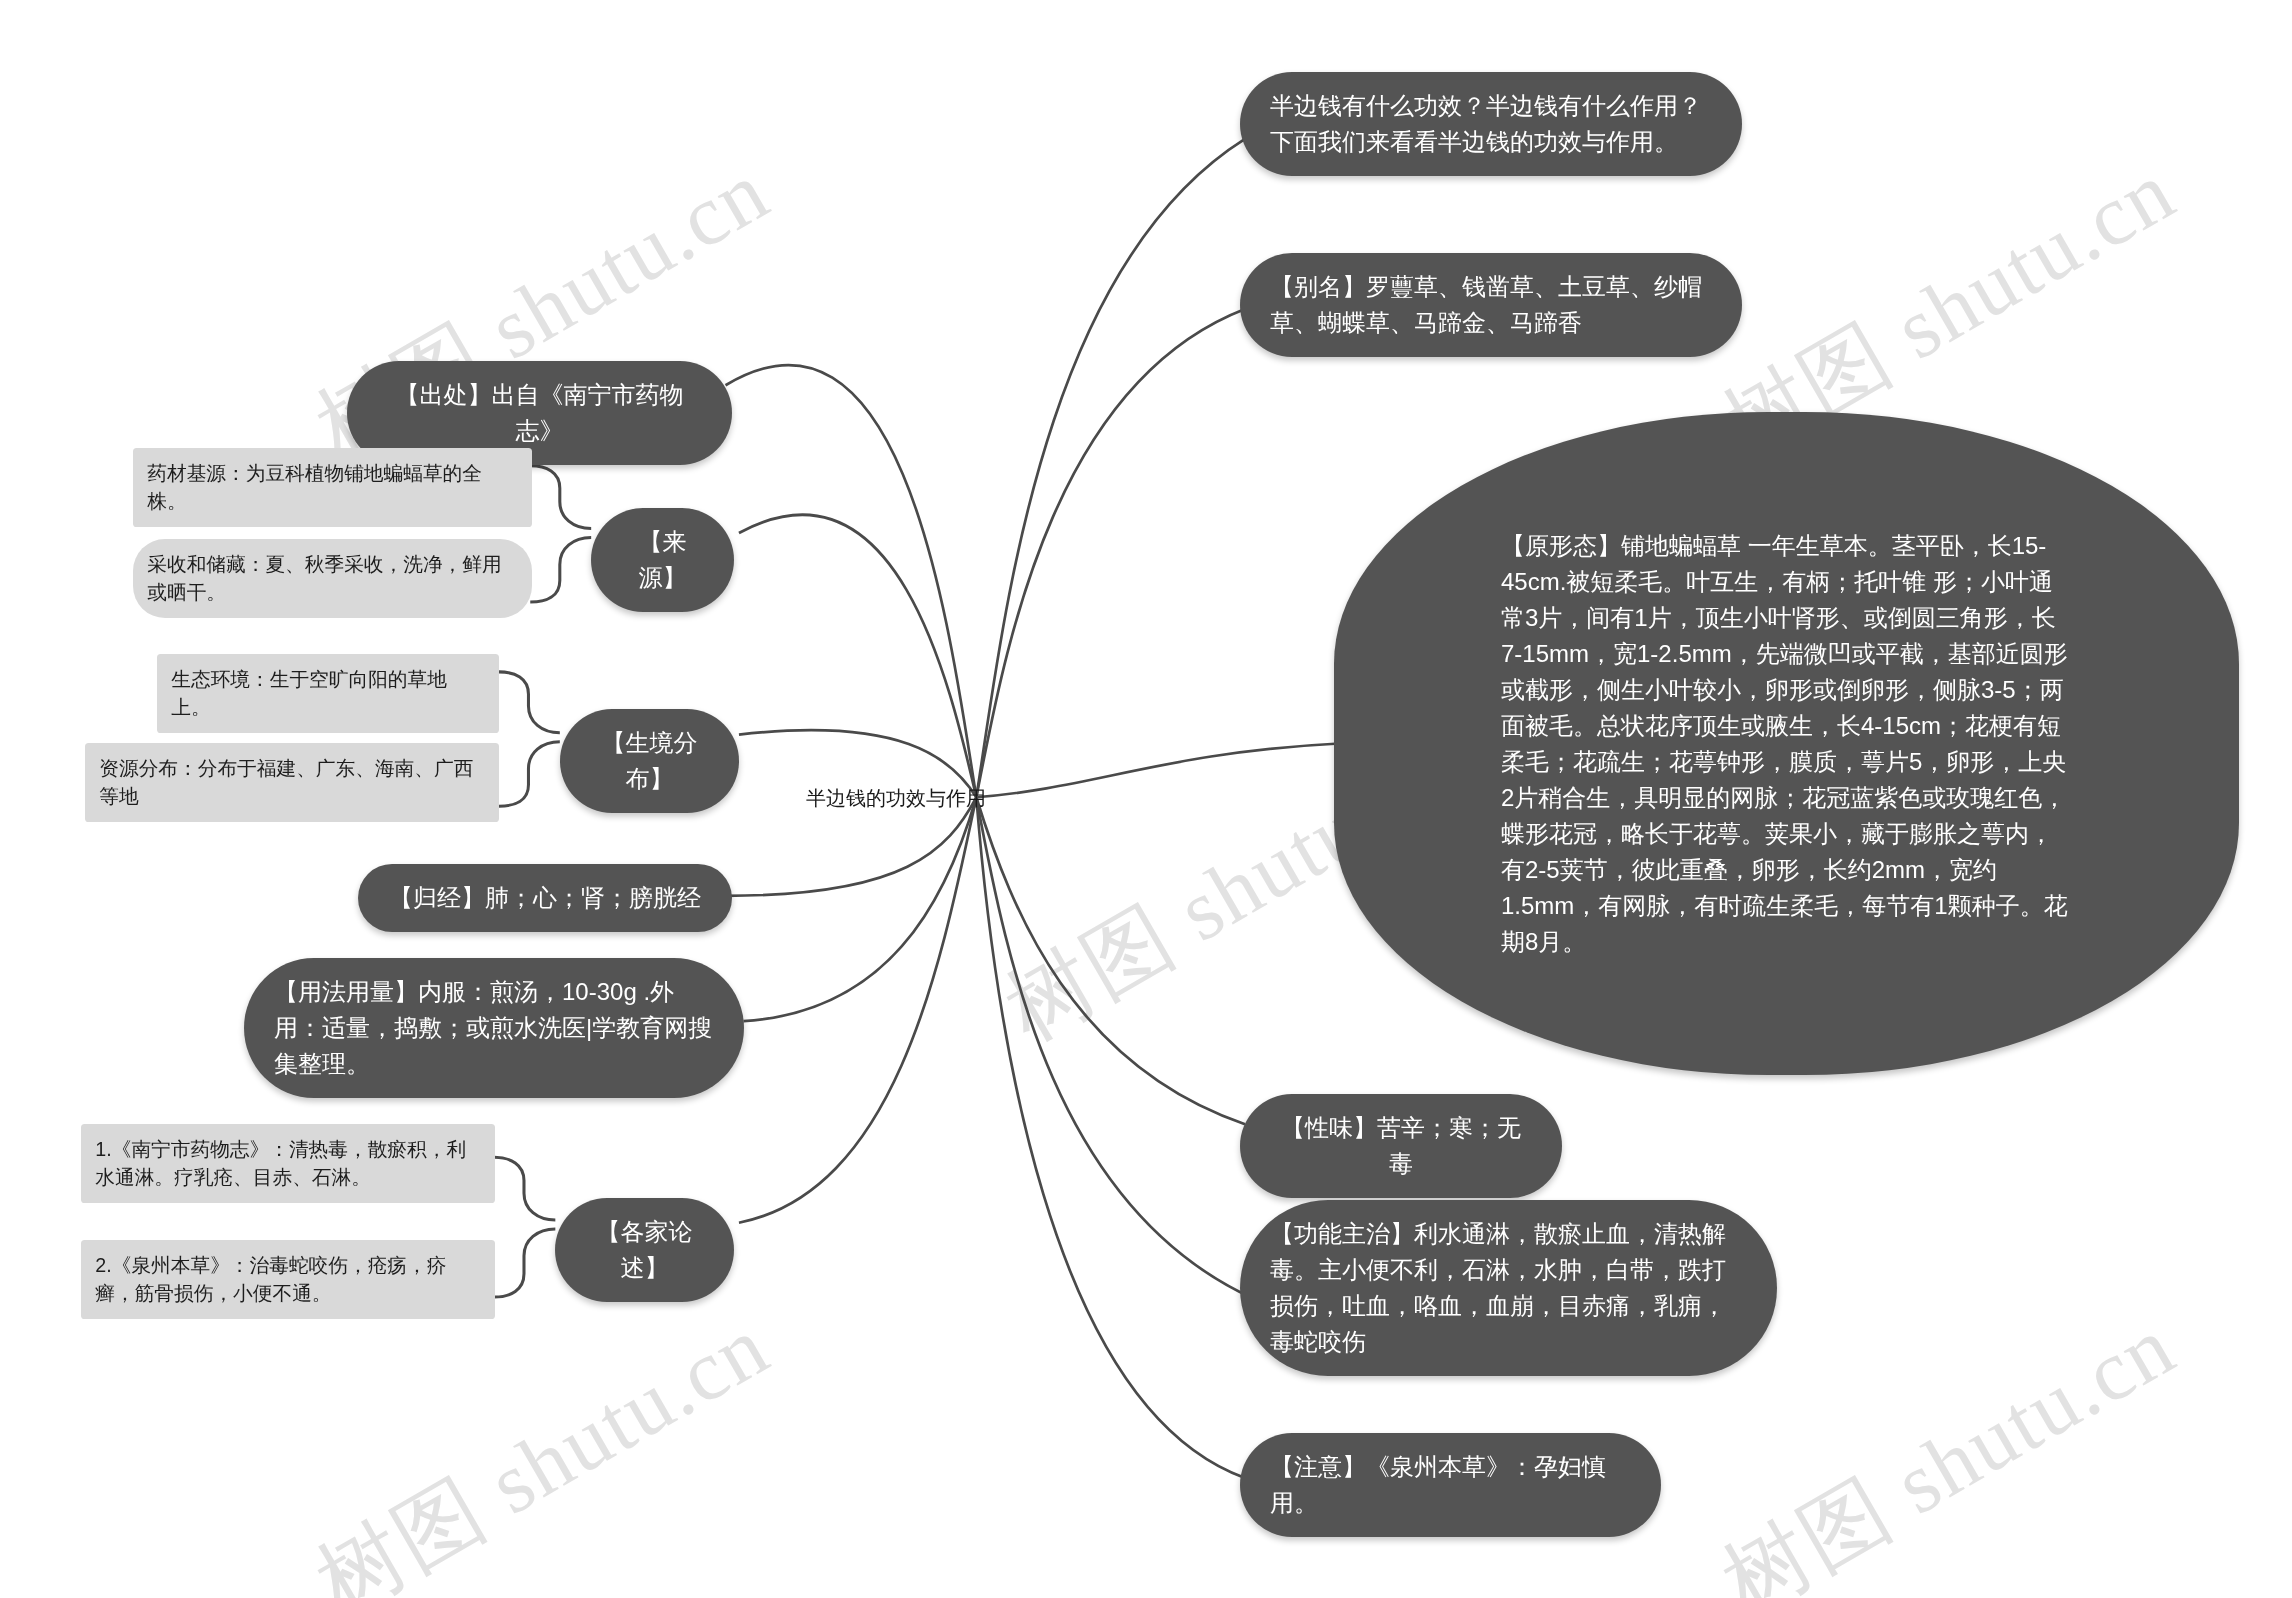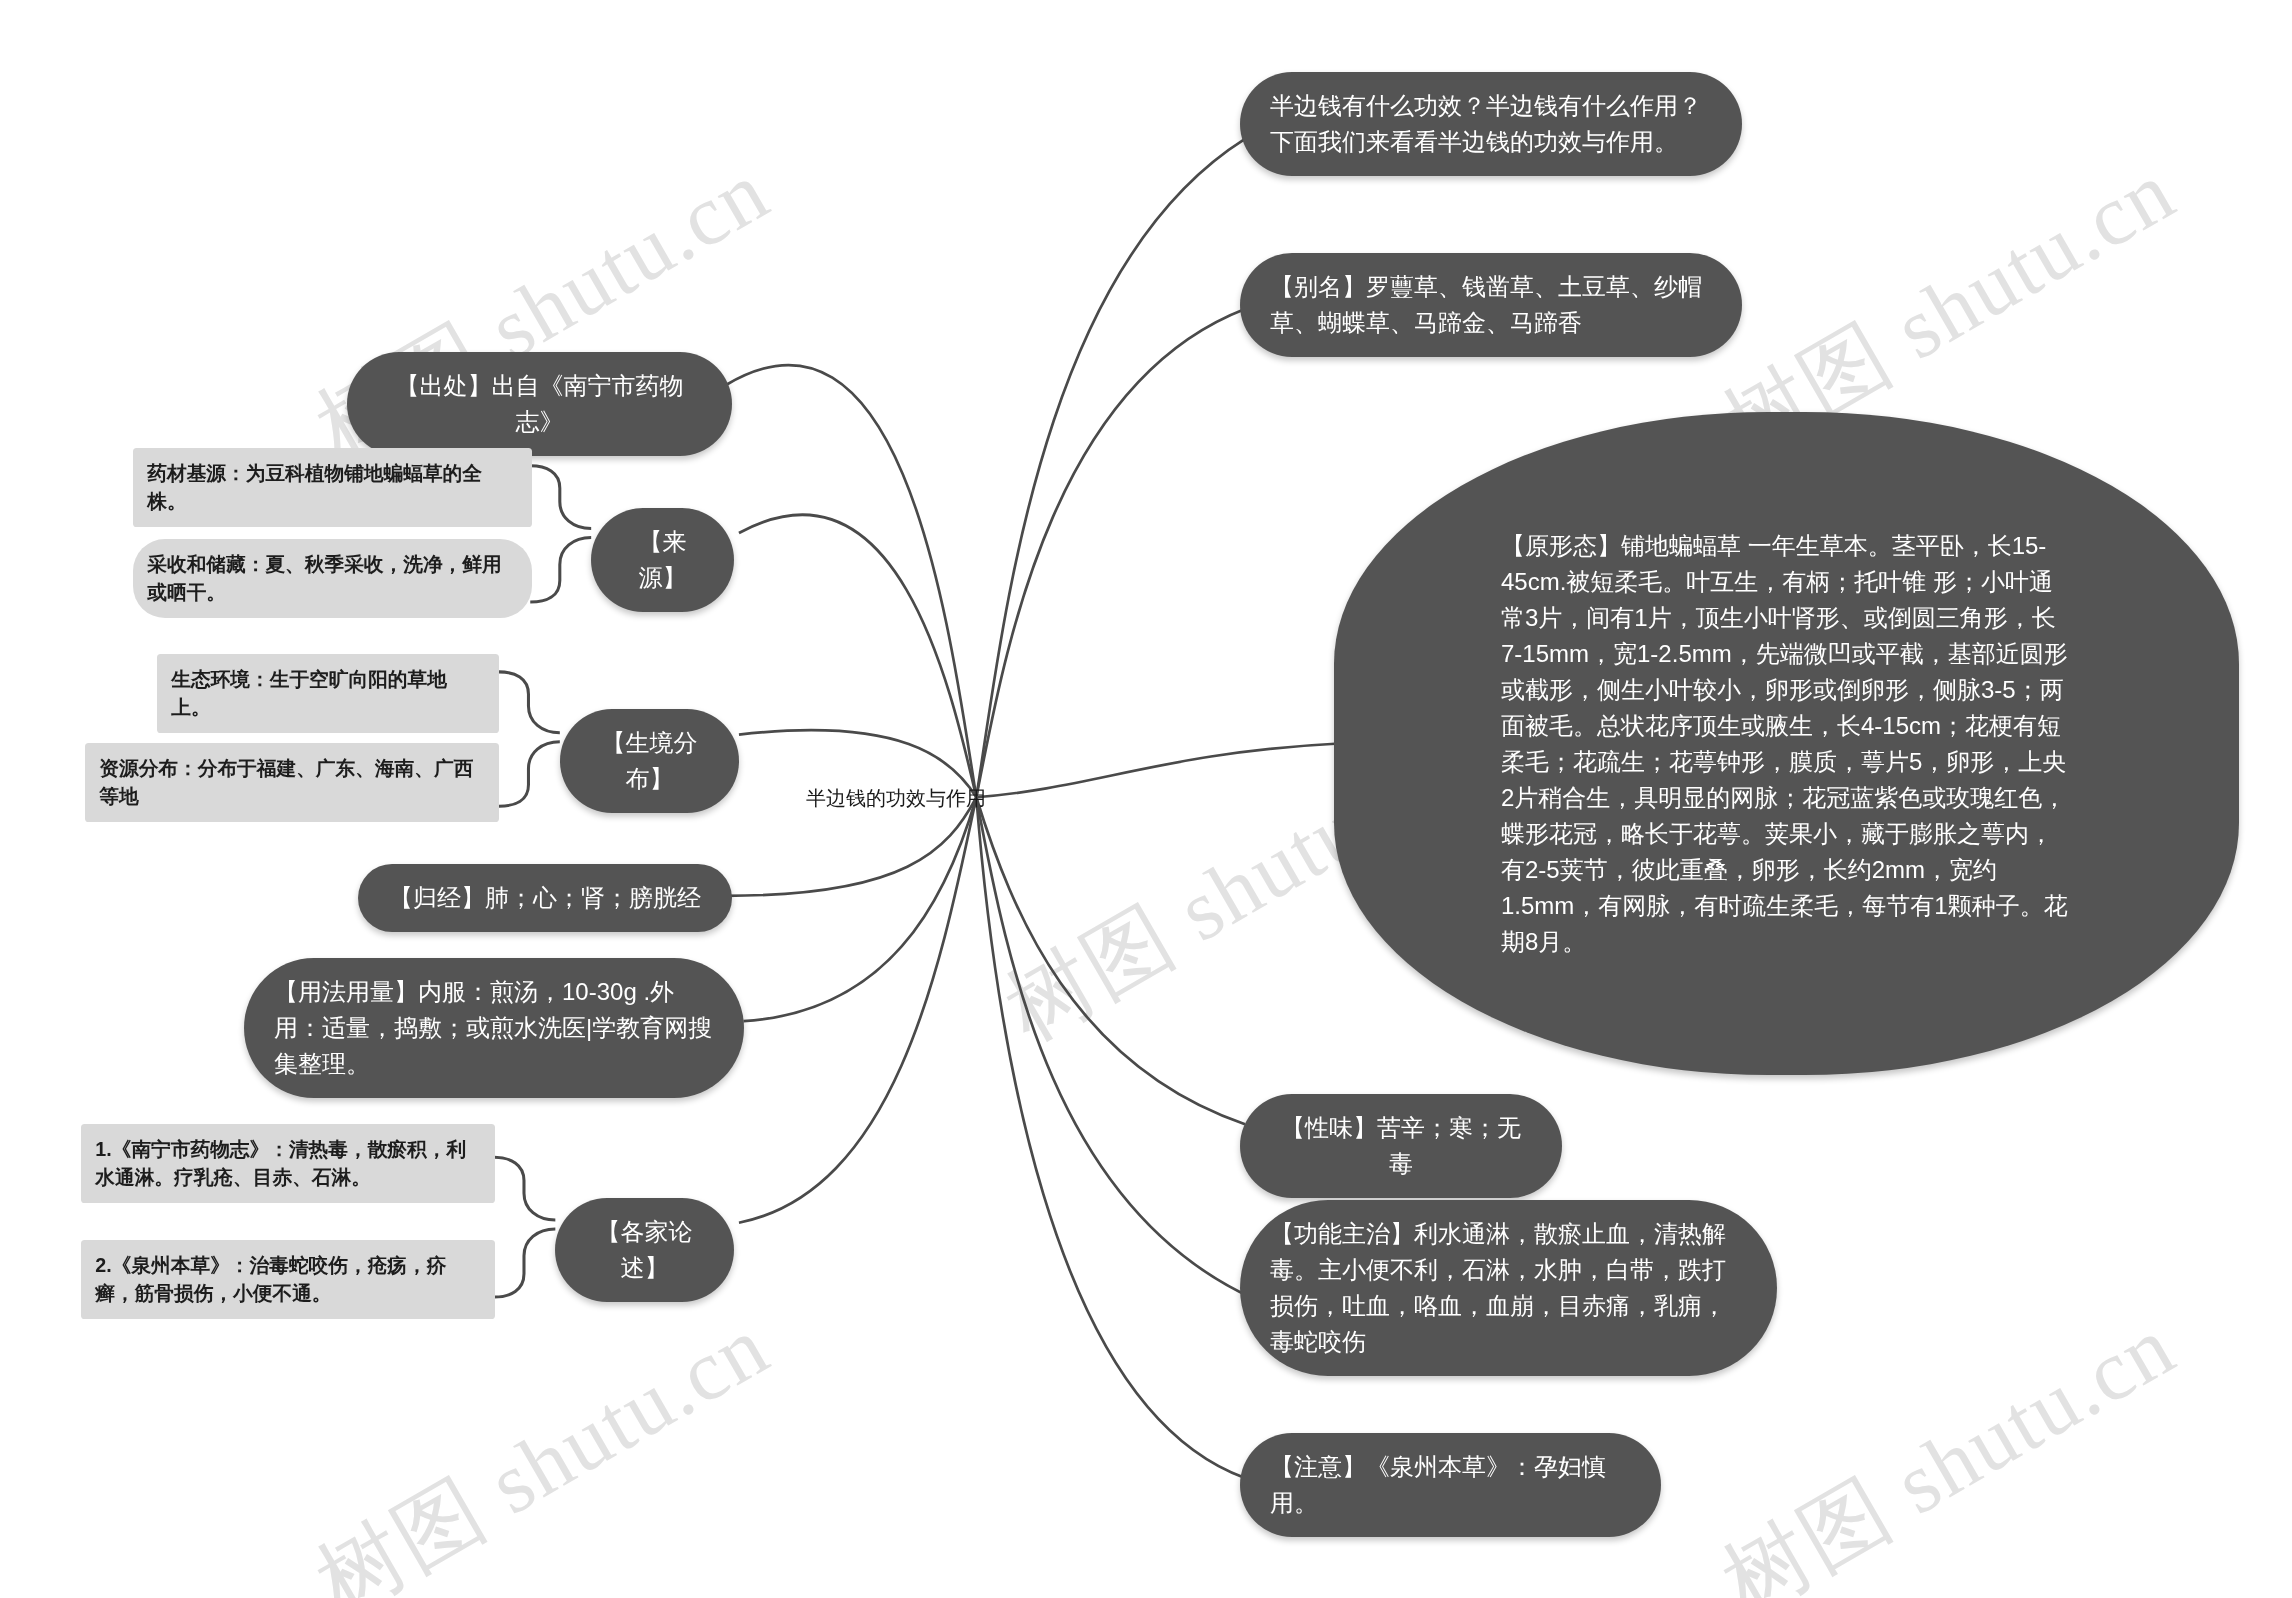"【出处】出自《南宁市药物志》" div.node { top: 352px -> 361px }
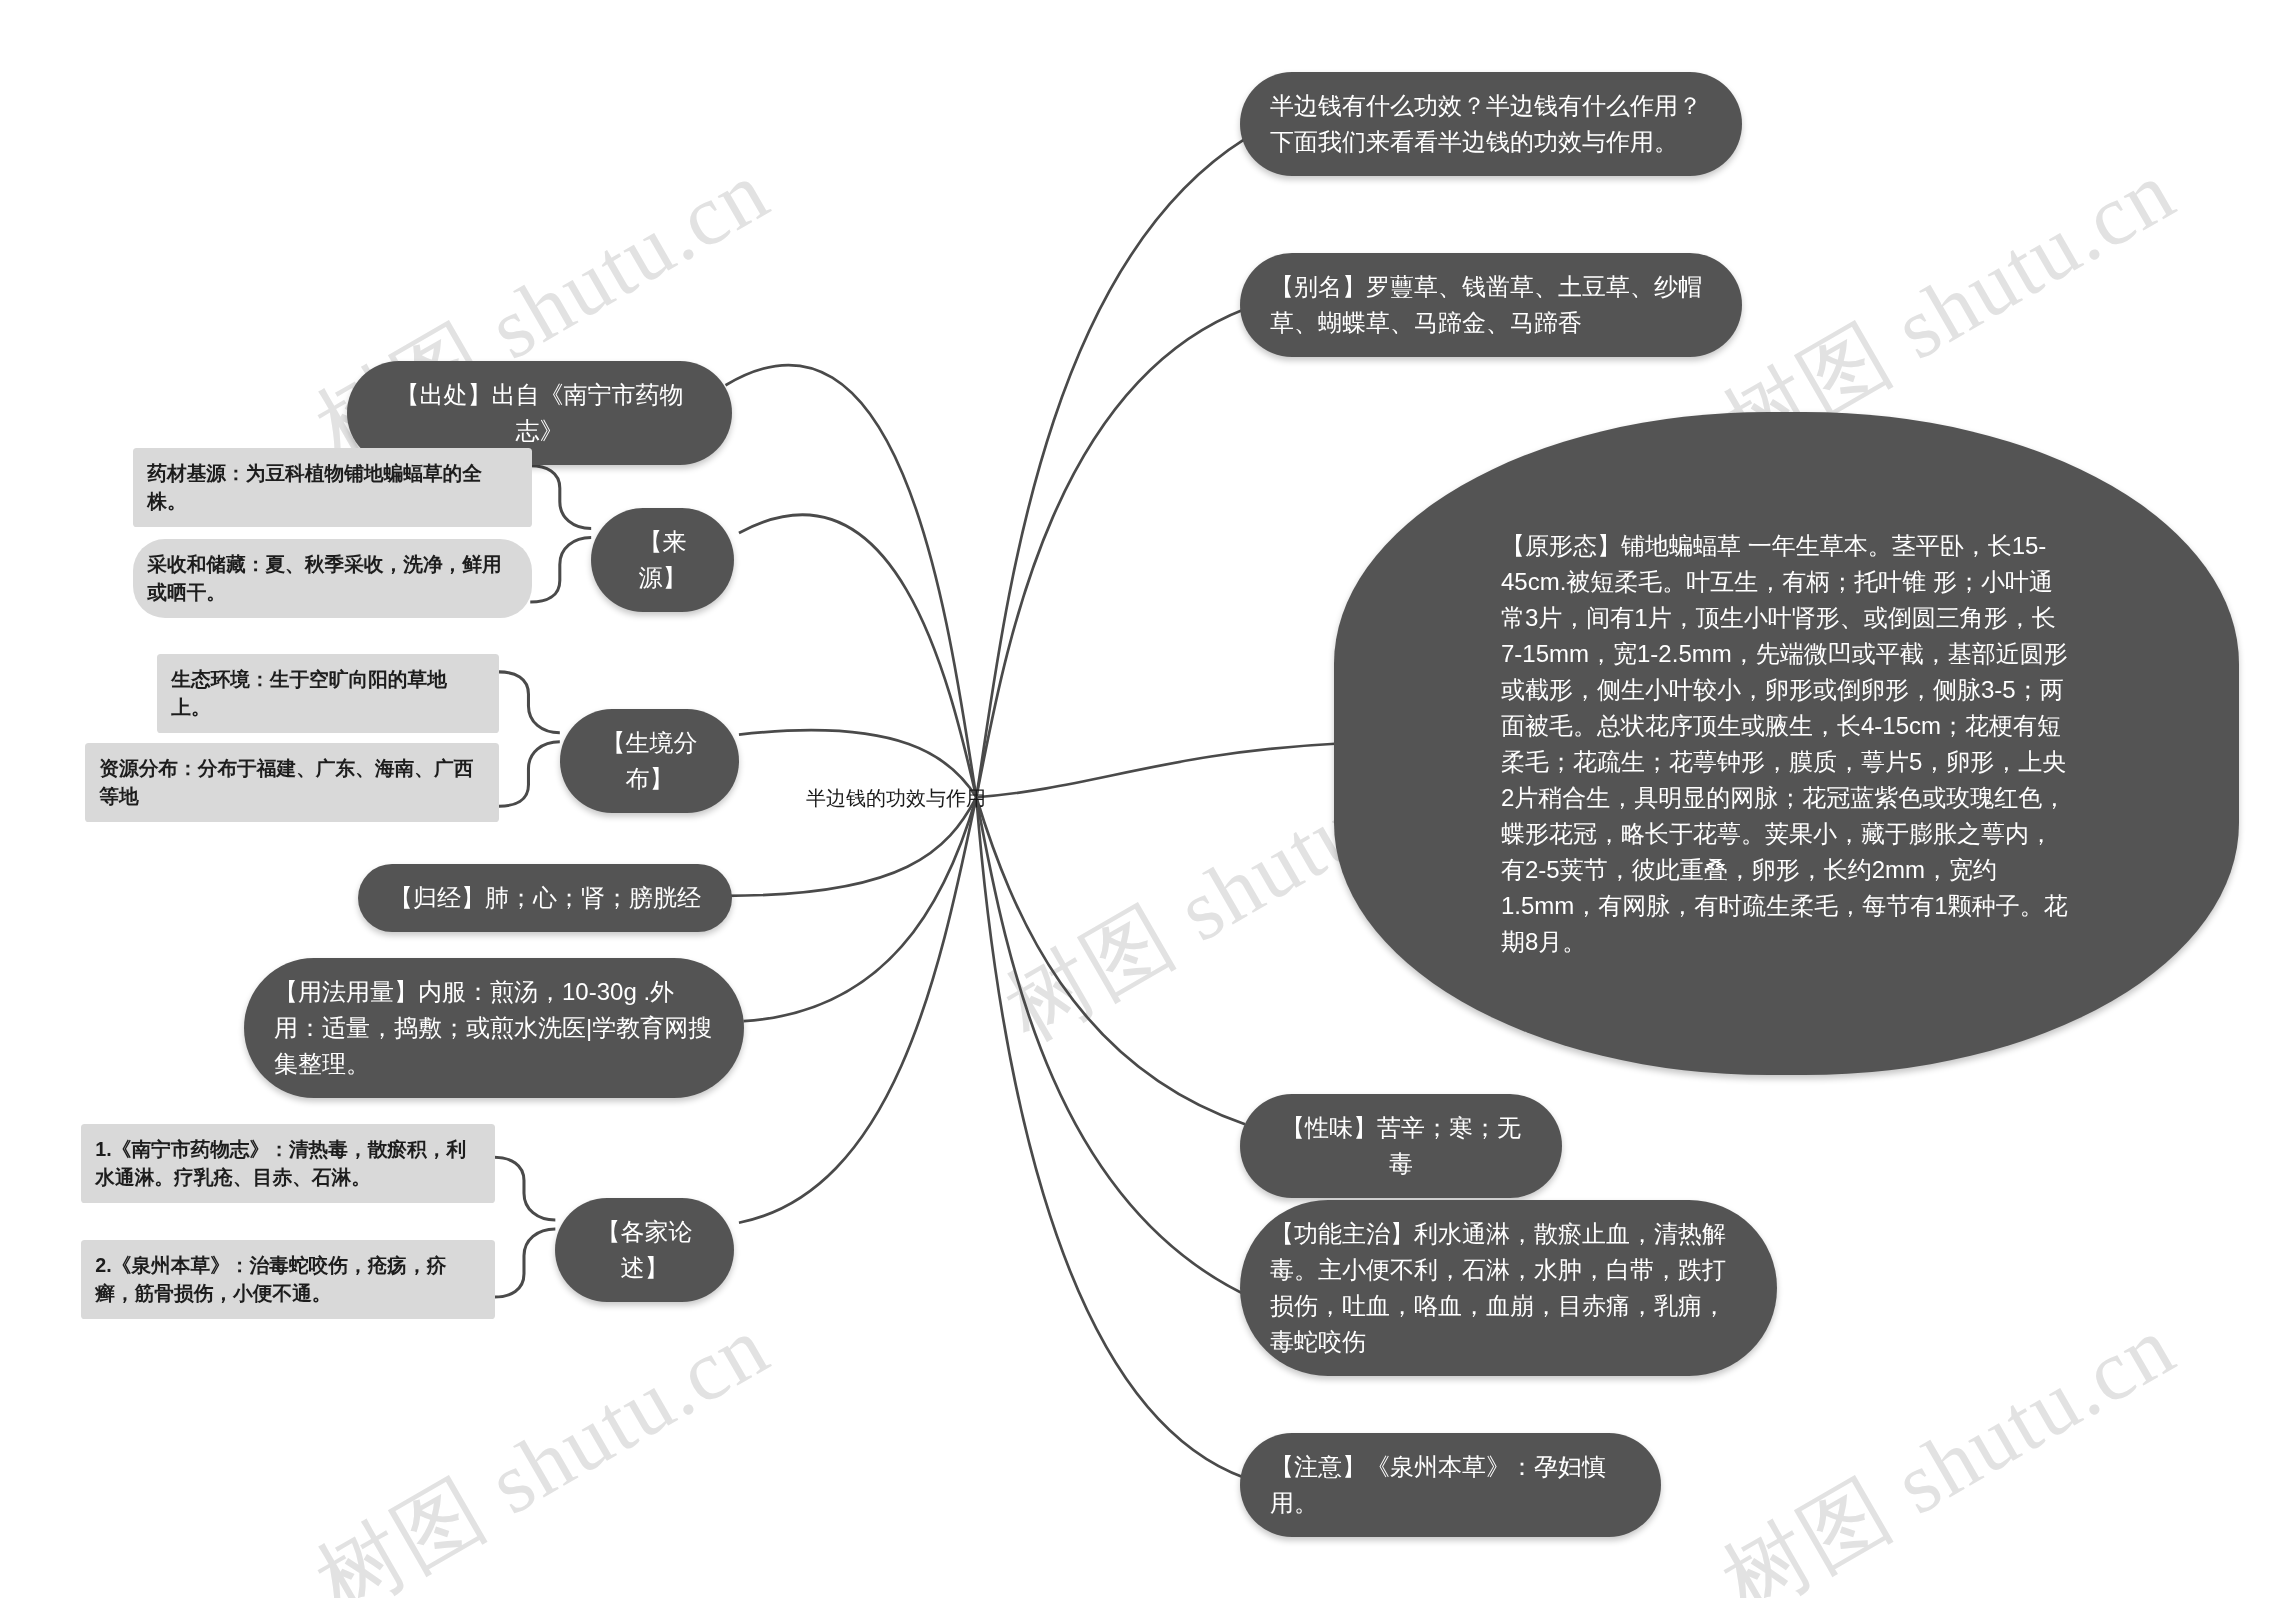"药材基源：为豆科植物铺地蝙蝠草的全株。" .light { font-weight: bold -> none }
